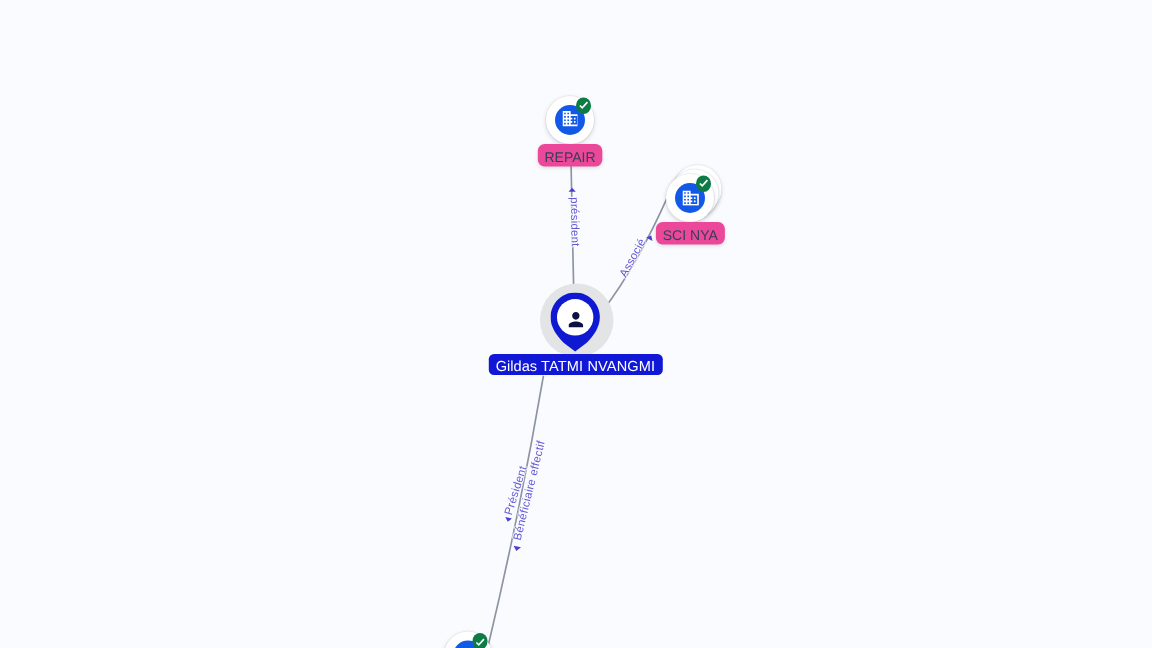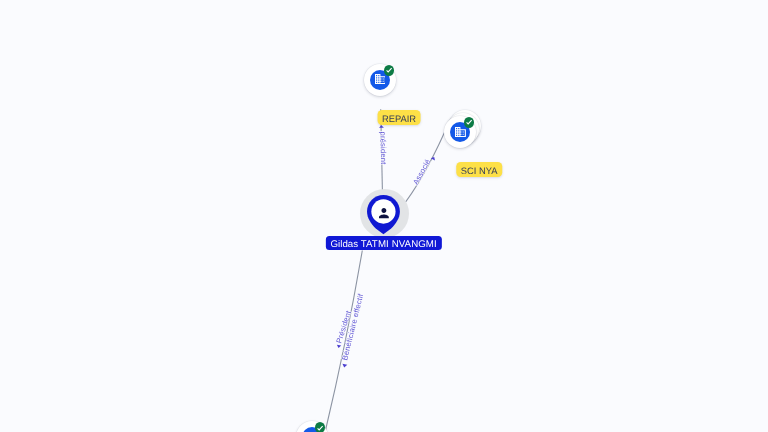"REPAIR" .node-label { background: #fde047 -> #ec4899; margin-left: 19px -> none; top: 30px -> 16px }
